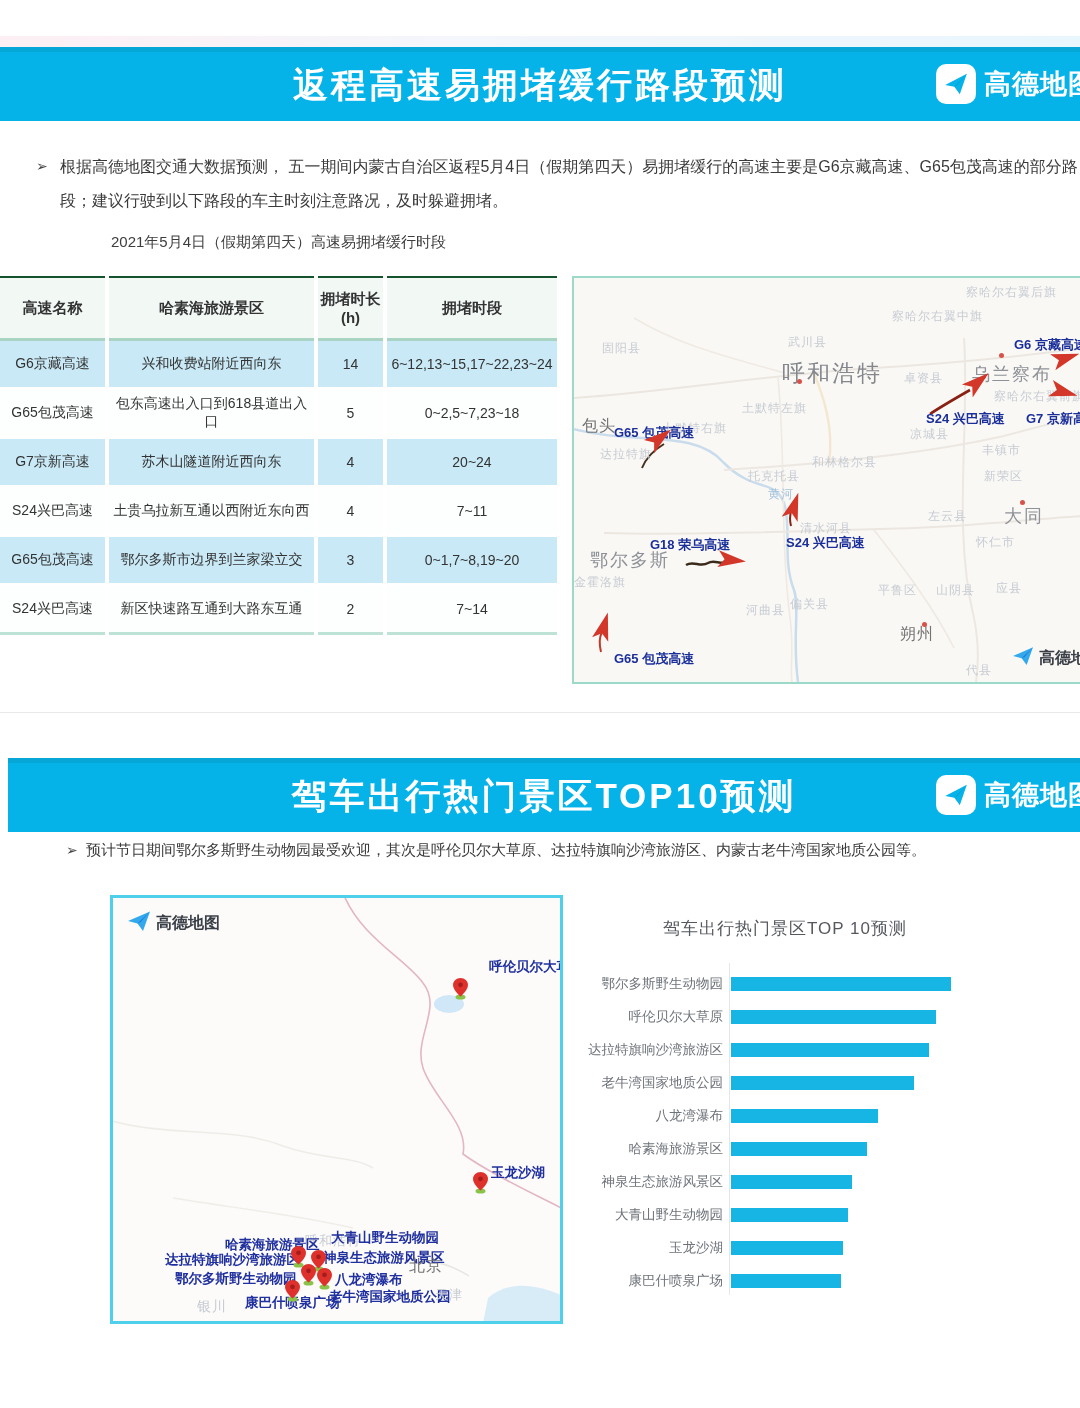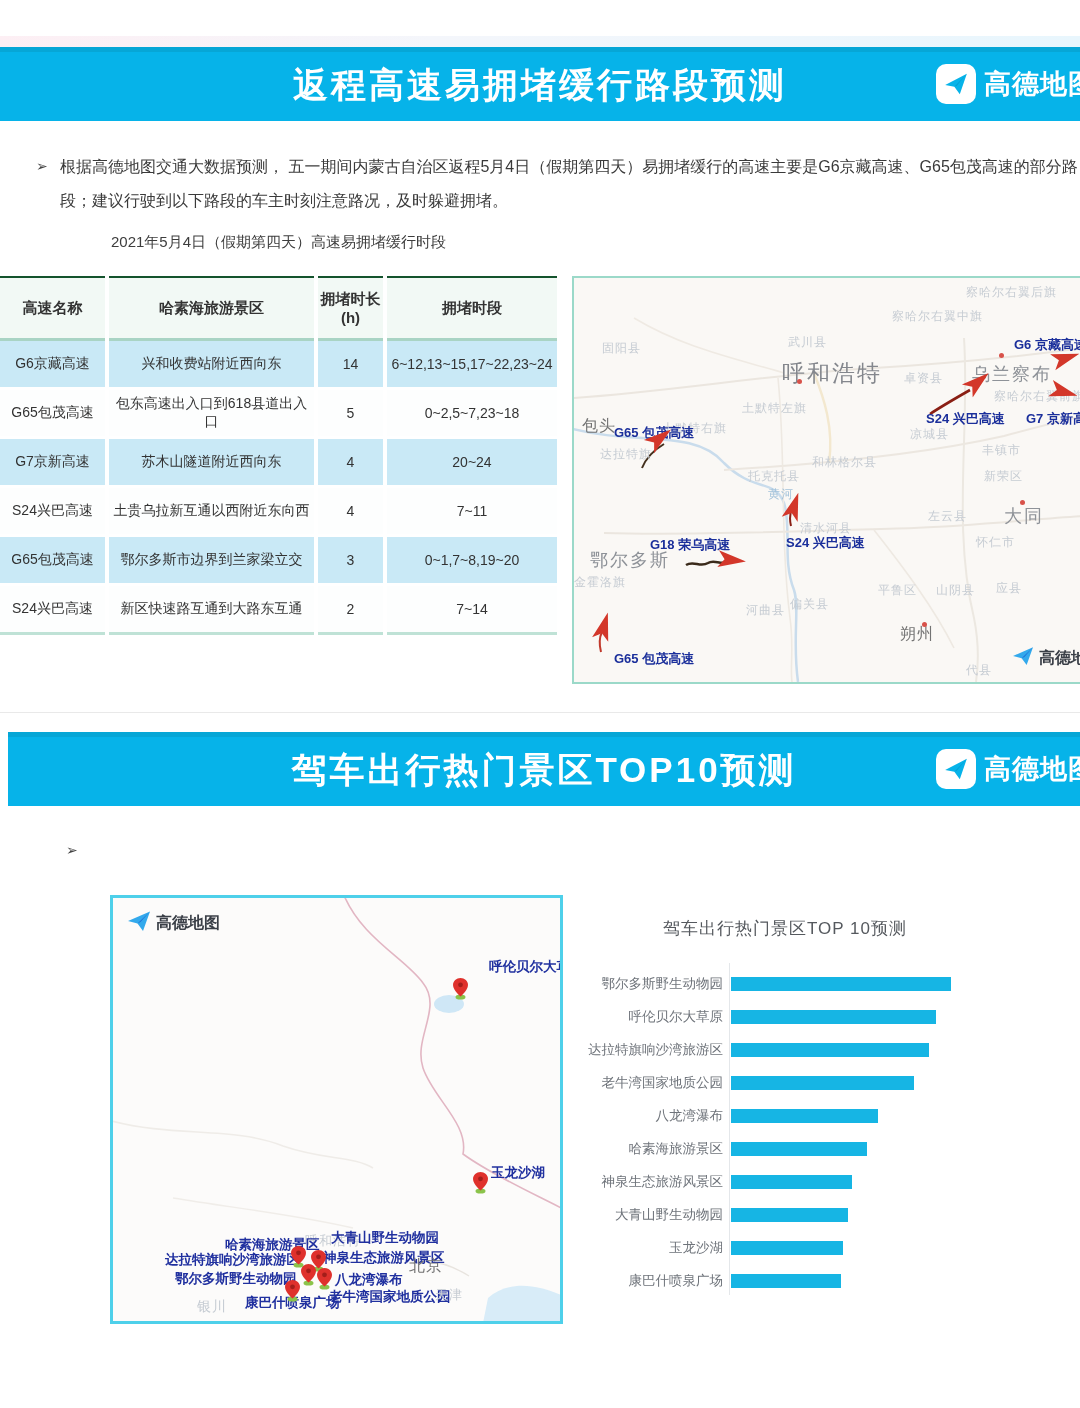"驾车出行热门景区TOP10预测" #hdr2 { top: 732px -> 758px }
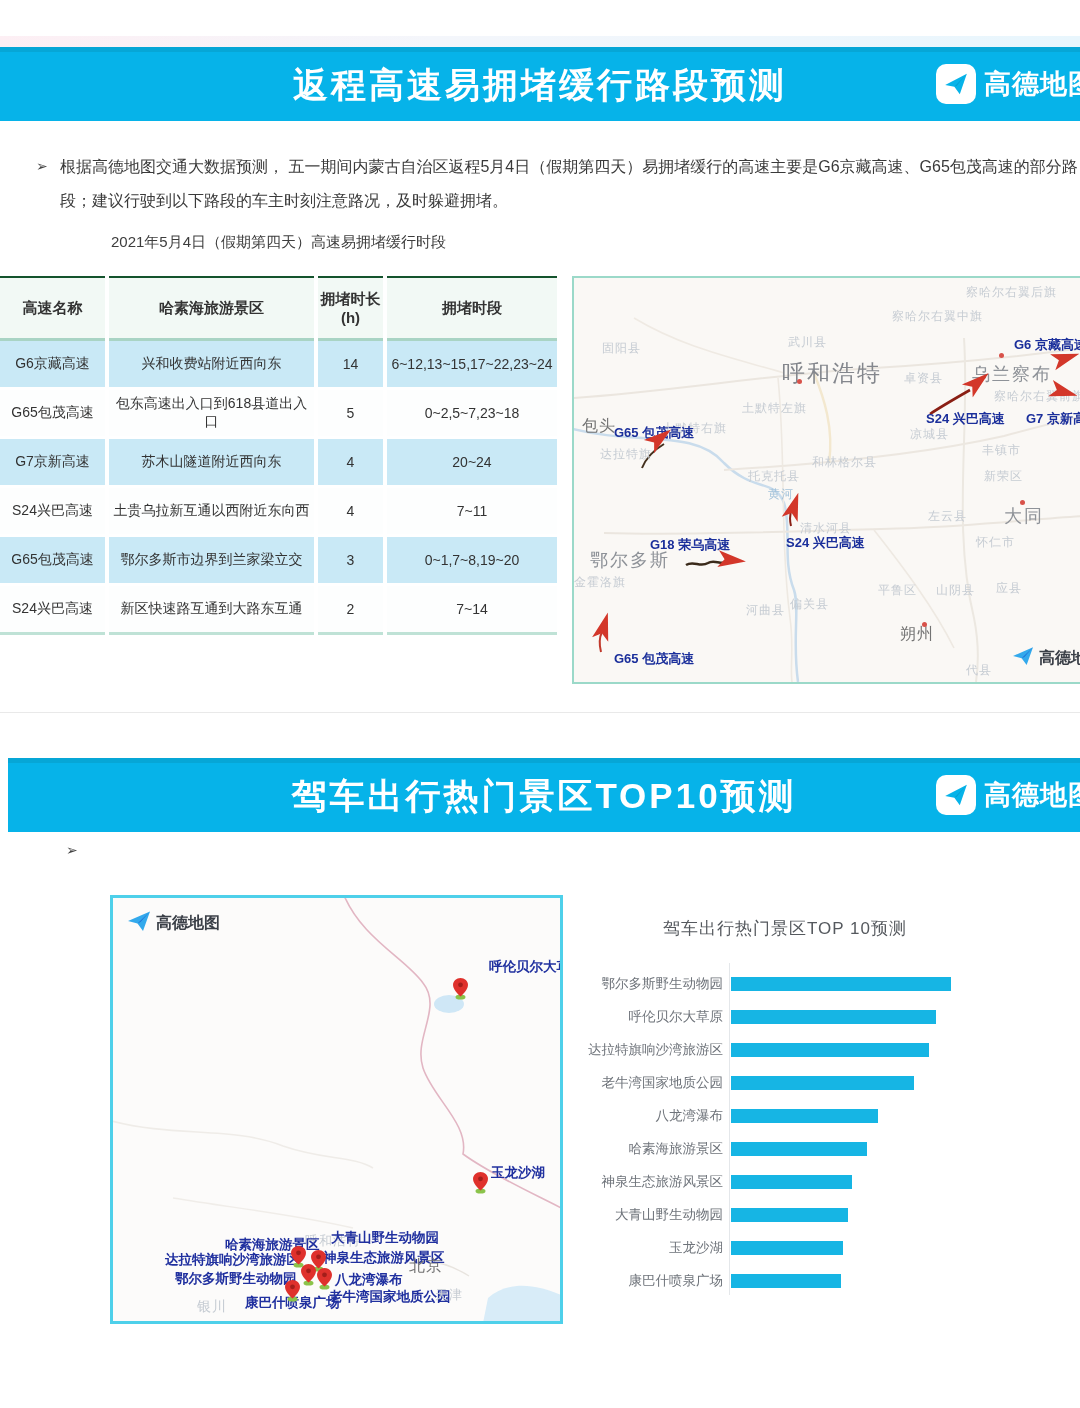"预计节日期间鄂尔多斯野生动物园最受欢迎，其次是呼伦贝尔大草原、达拉特旗响沙湾旅游" span { html: none -> <span>预计节日期间鄂尔多斯野生动物园最受欢迎，其次是呼伦贝尔大草原、达拉特旗响沙湾旅游区、内蒙古老牛湾国家地质公园等。</span> }
